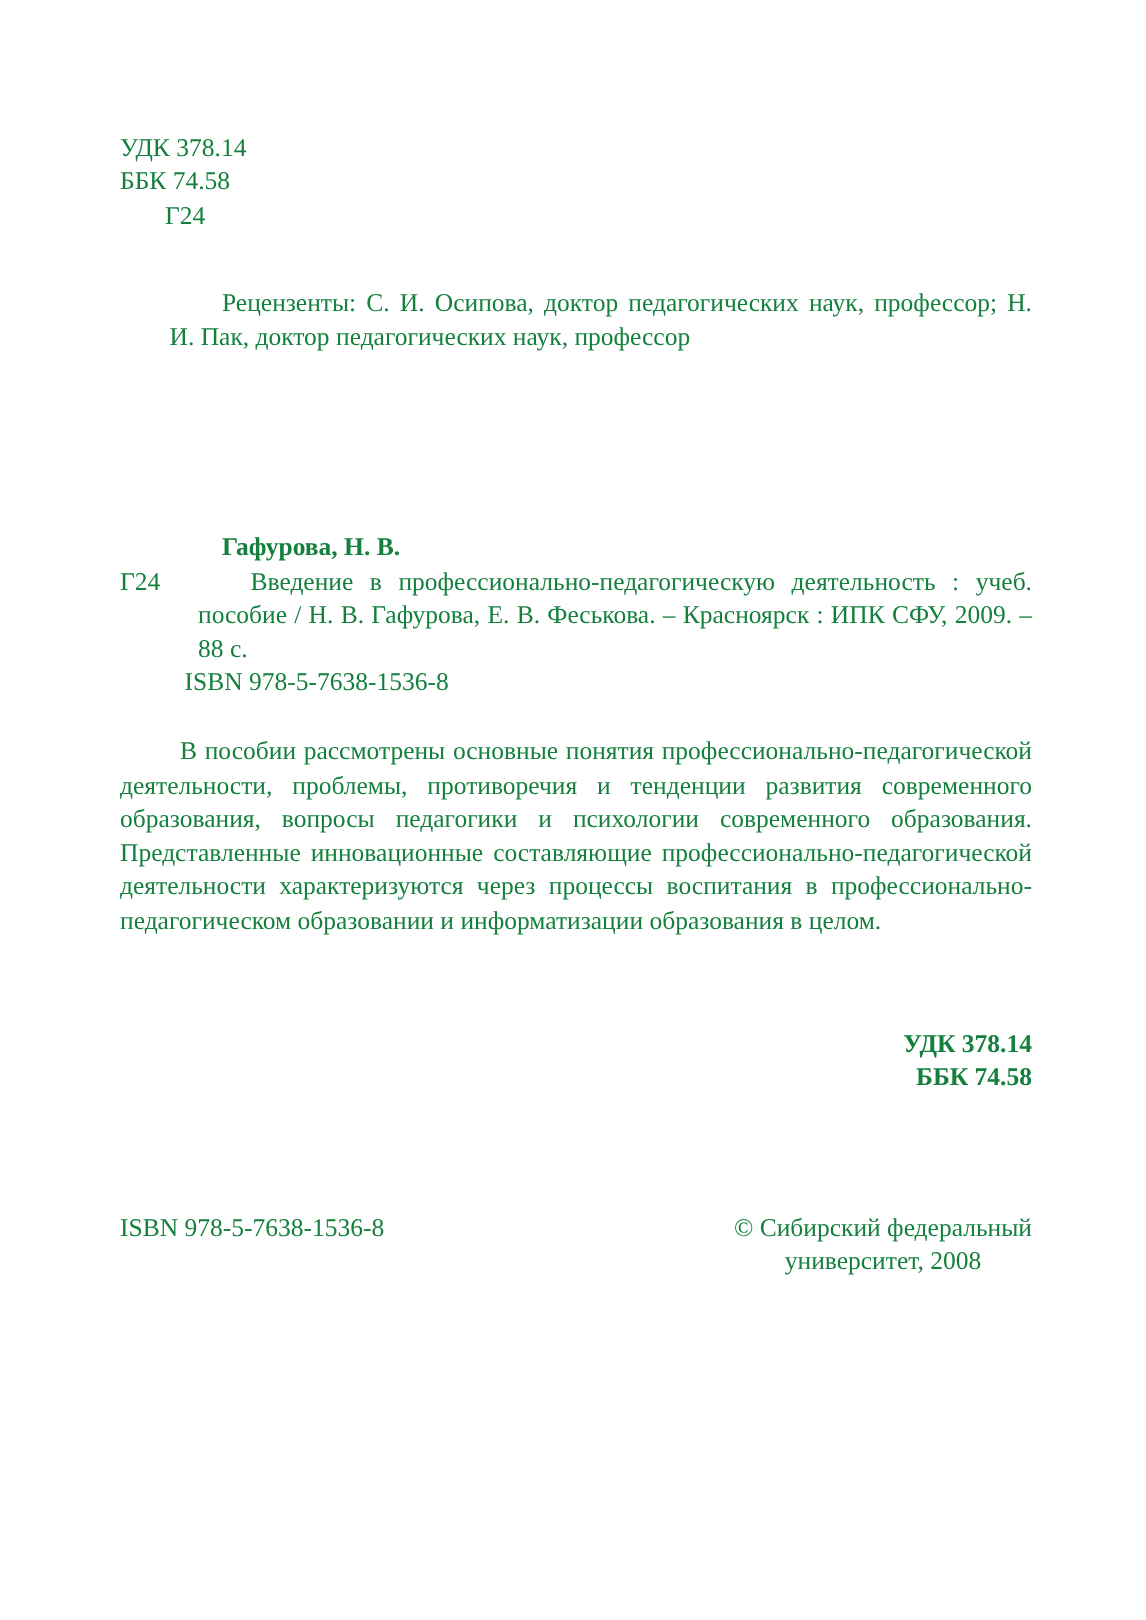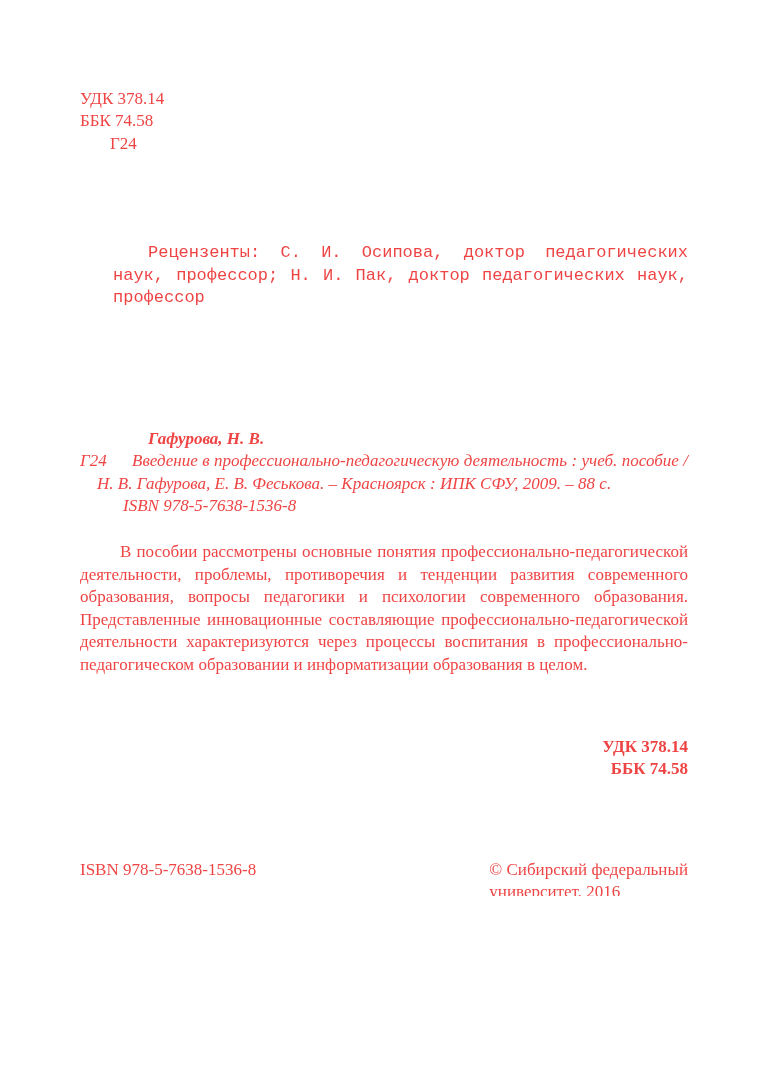"УДК 378.14" .page { color: #ef4444 -> #15803d }
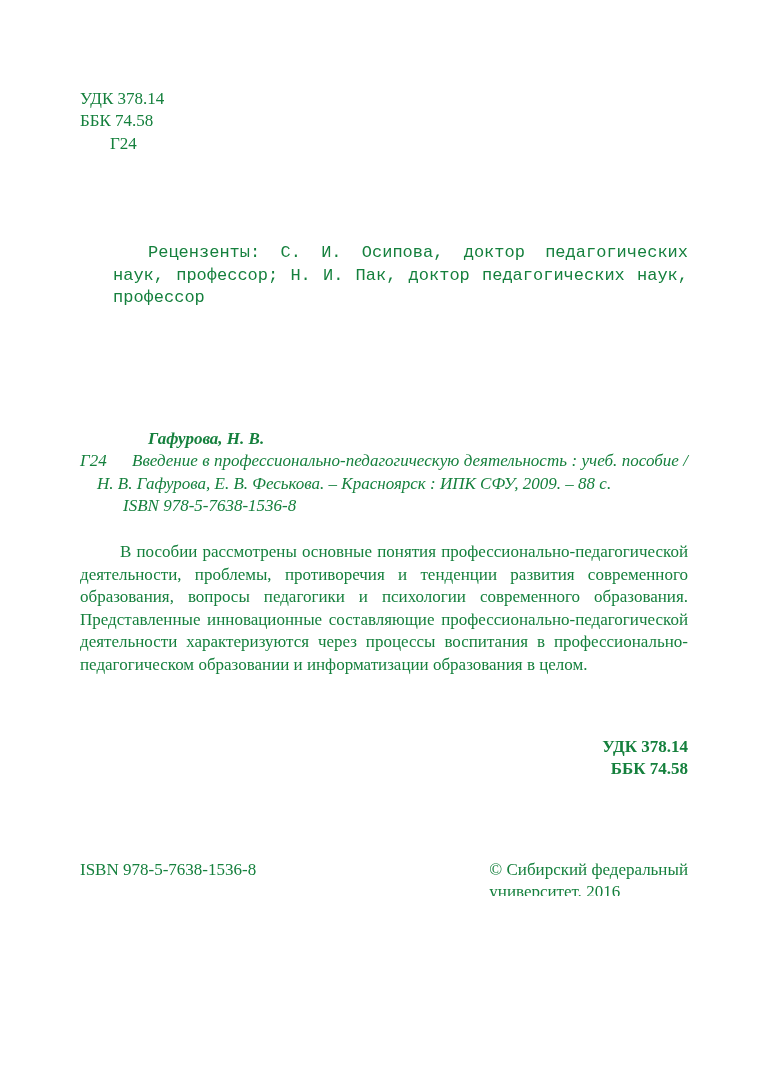"Рецензенты: С. И. Осипова, доктор" .reviewers { font-family: Liberation Mono, monospace -> none; margin-top: 87px -> 36px }
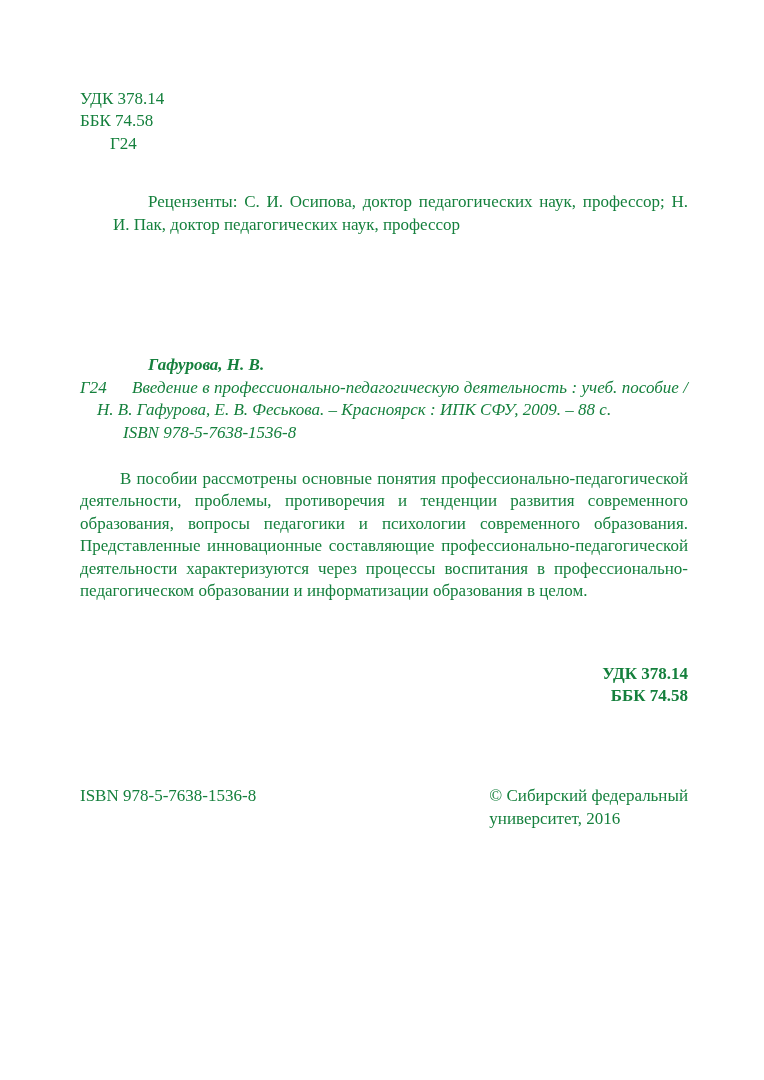"Гафурова, Н. В." .bib-entry { font-style: italic -> none }
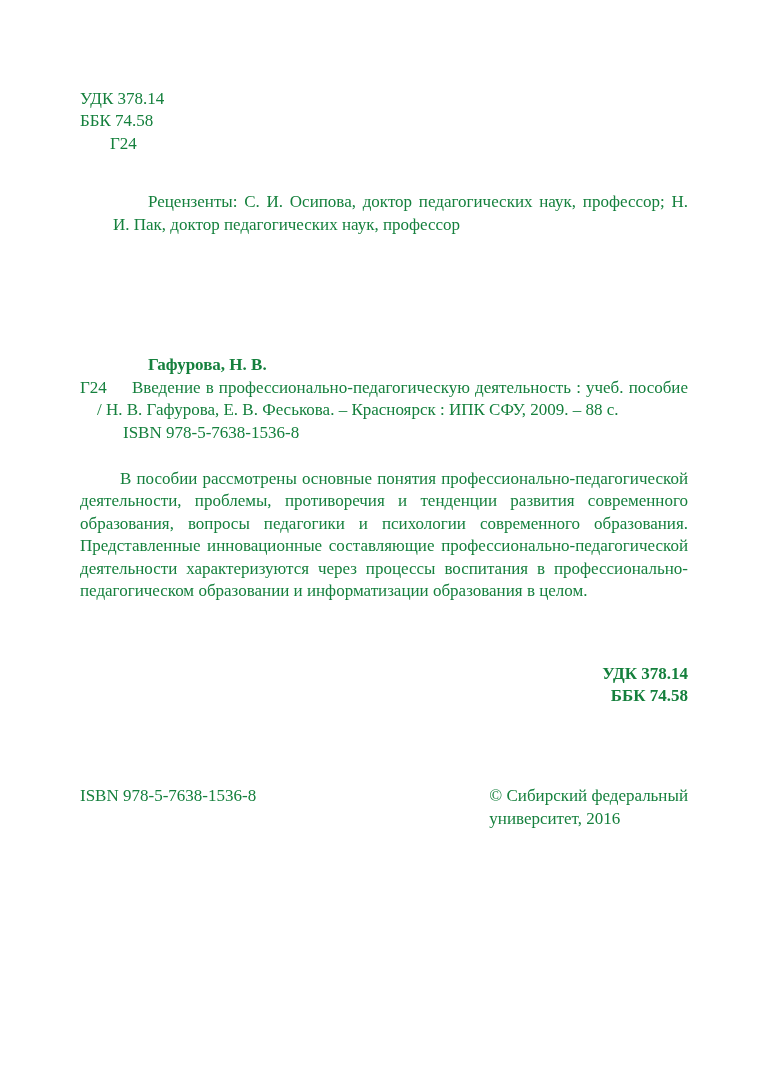"Введение в" .bib-desc { margin-left: 17px -> 52px }
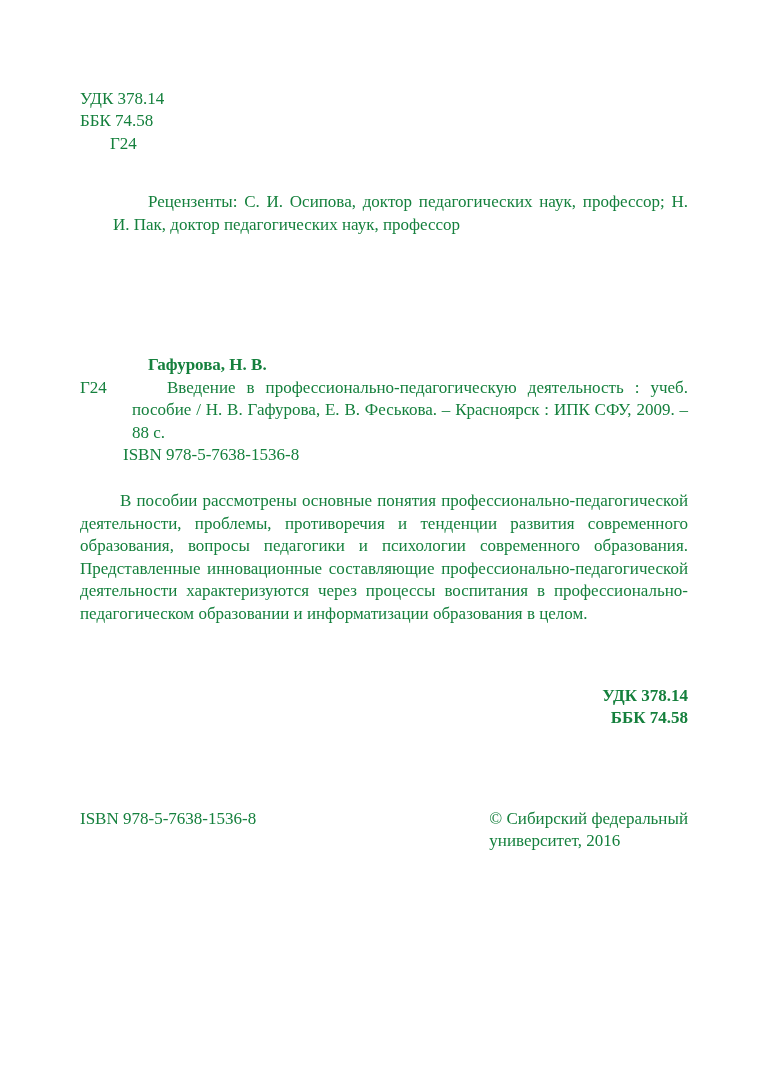"© Сибирский федеральный" .copyright-block { text-align: left -> center }
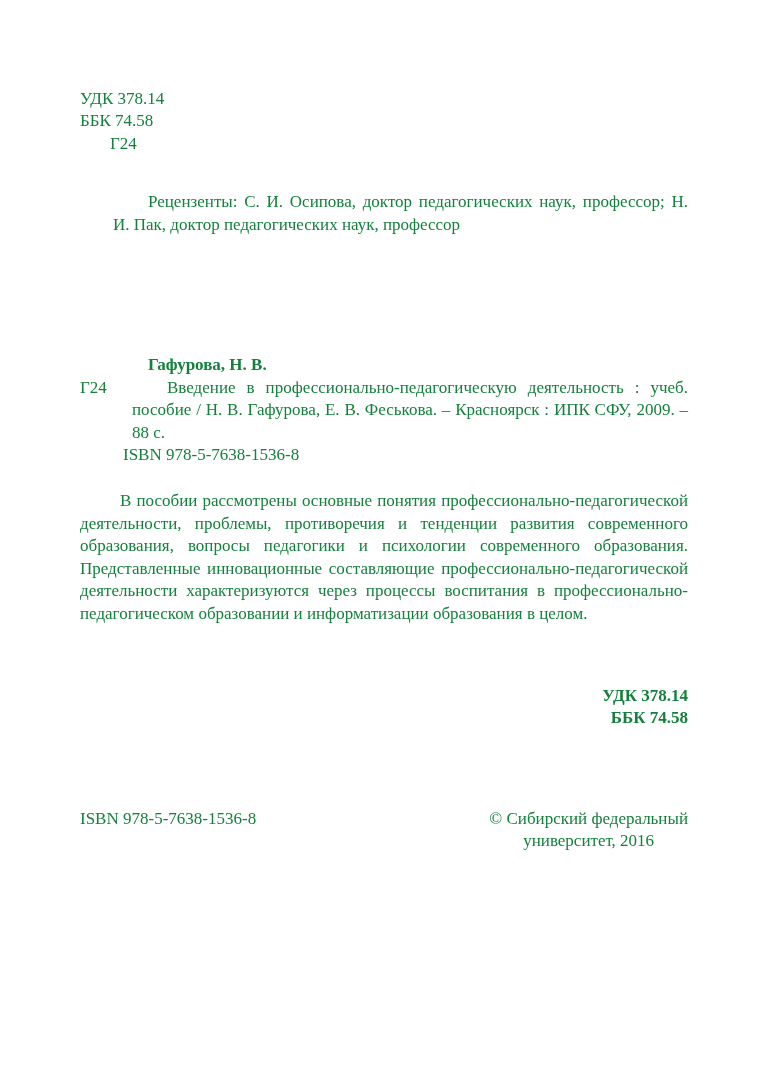"университет, 2016" div { text: 2016 -> 2008 }
